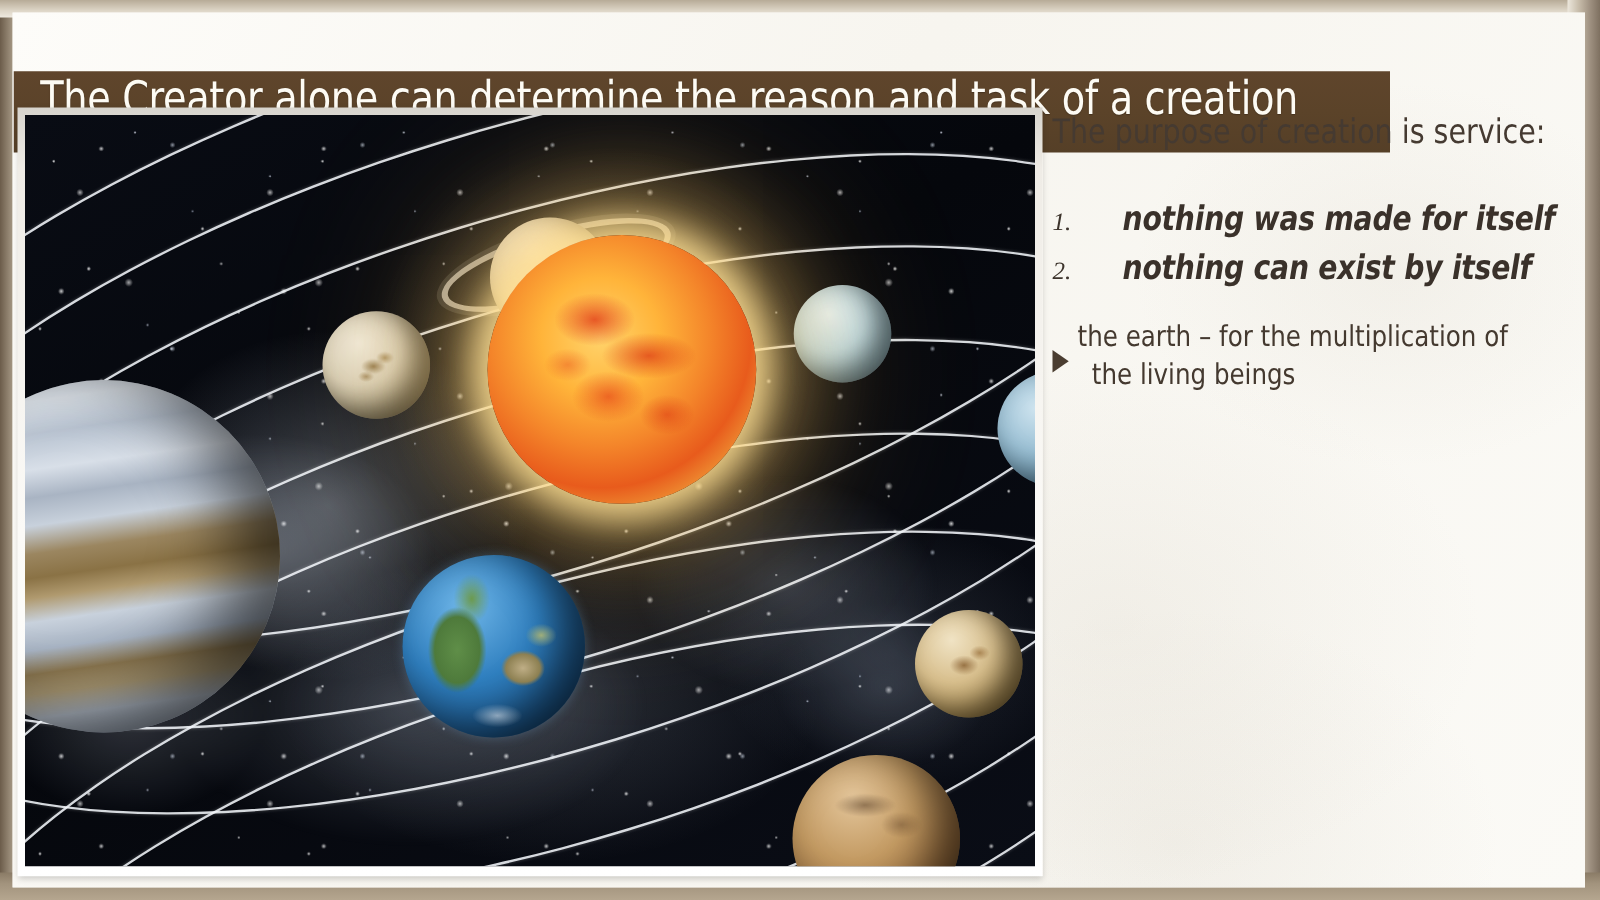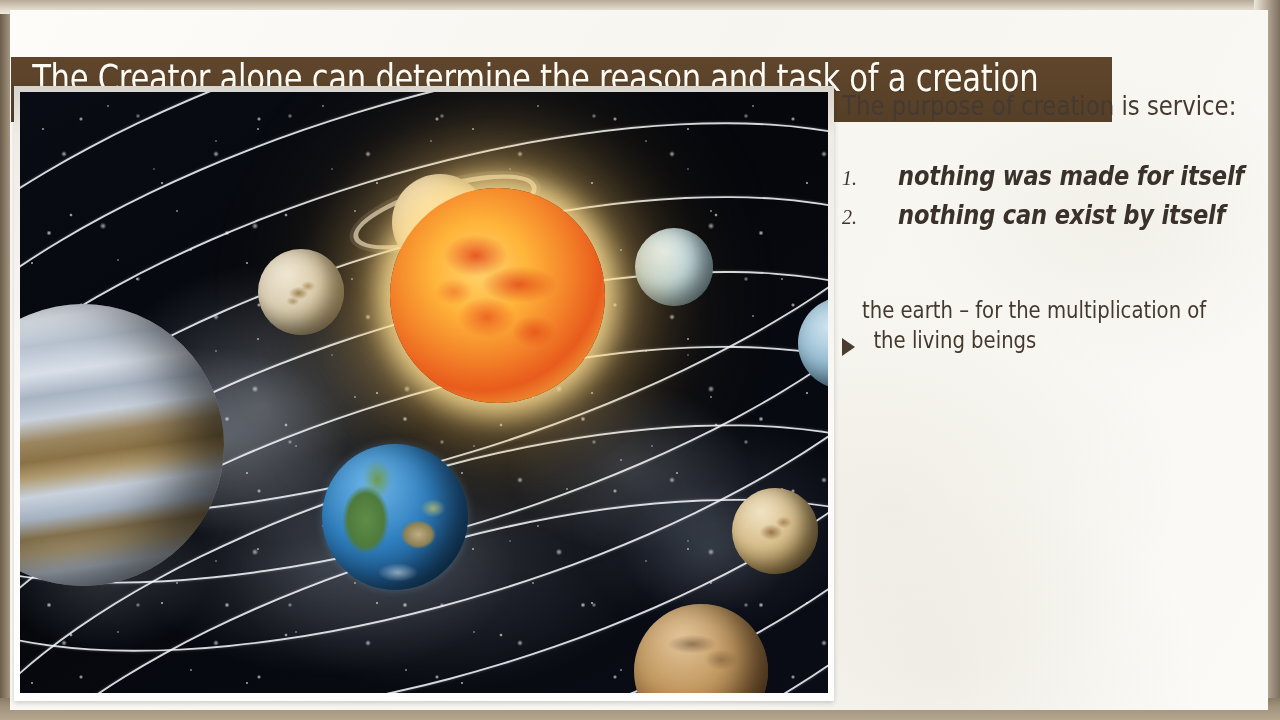"the earth – for the" #arrow-block { align-items: flex-end -> center; margin-top: 66px -> 26px }
